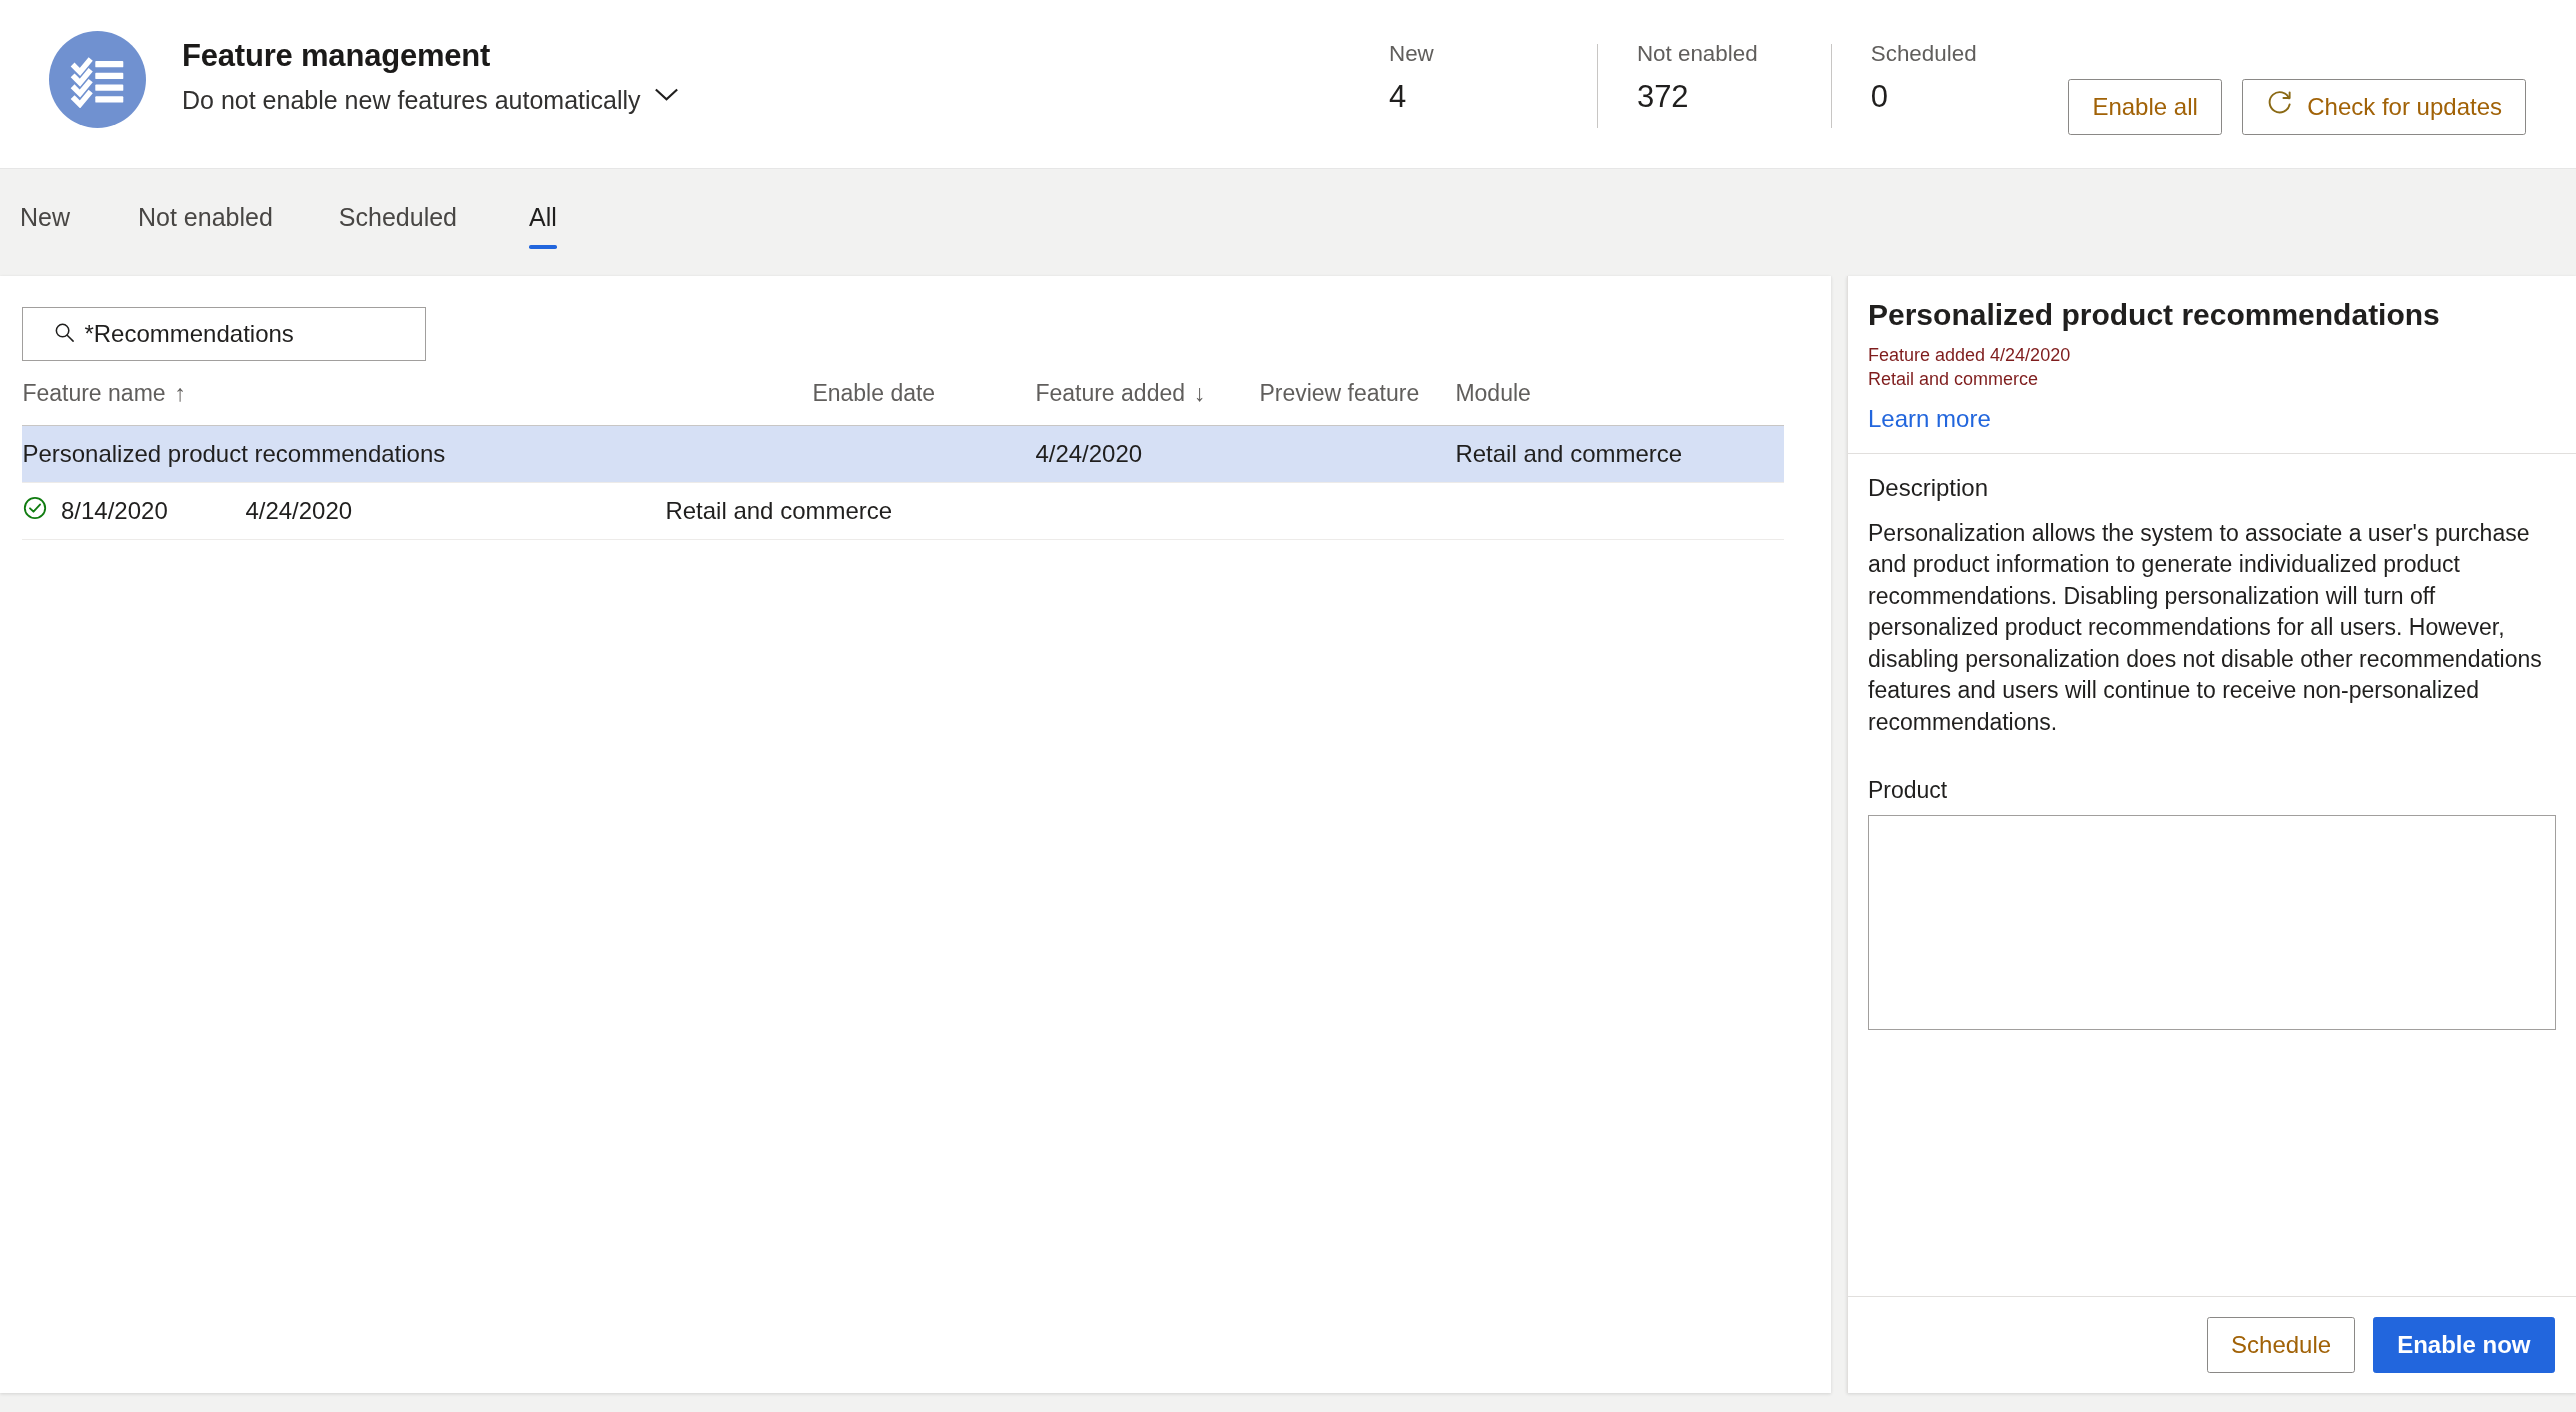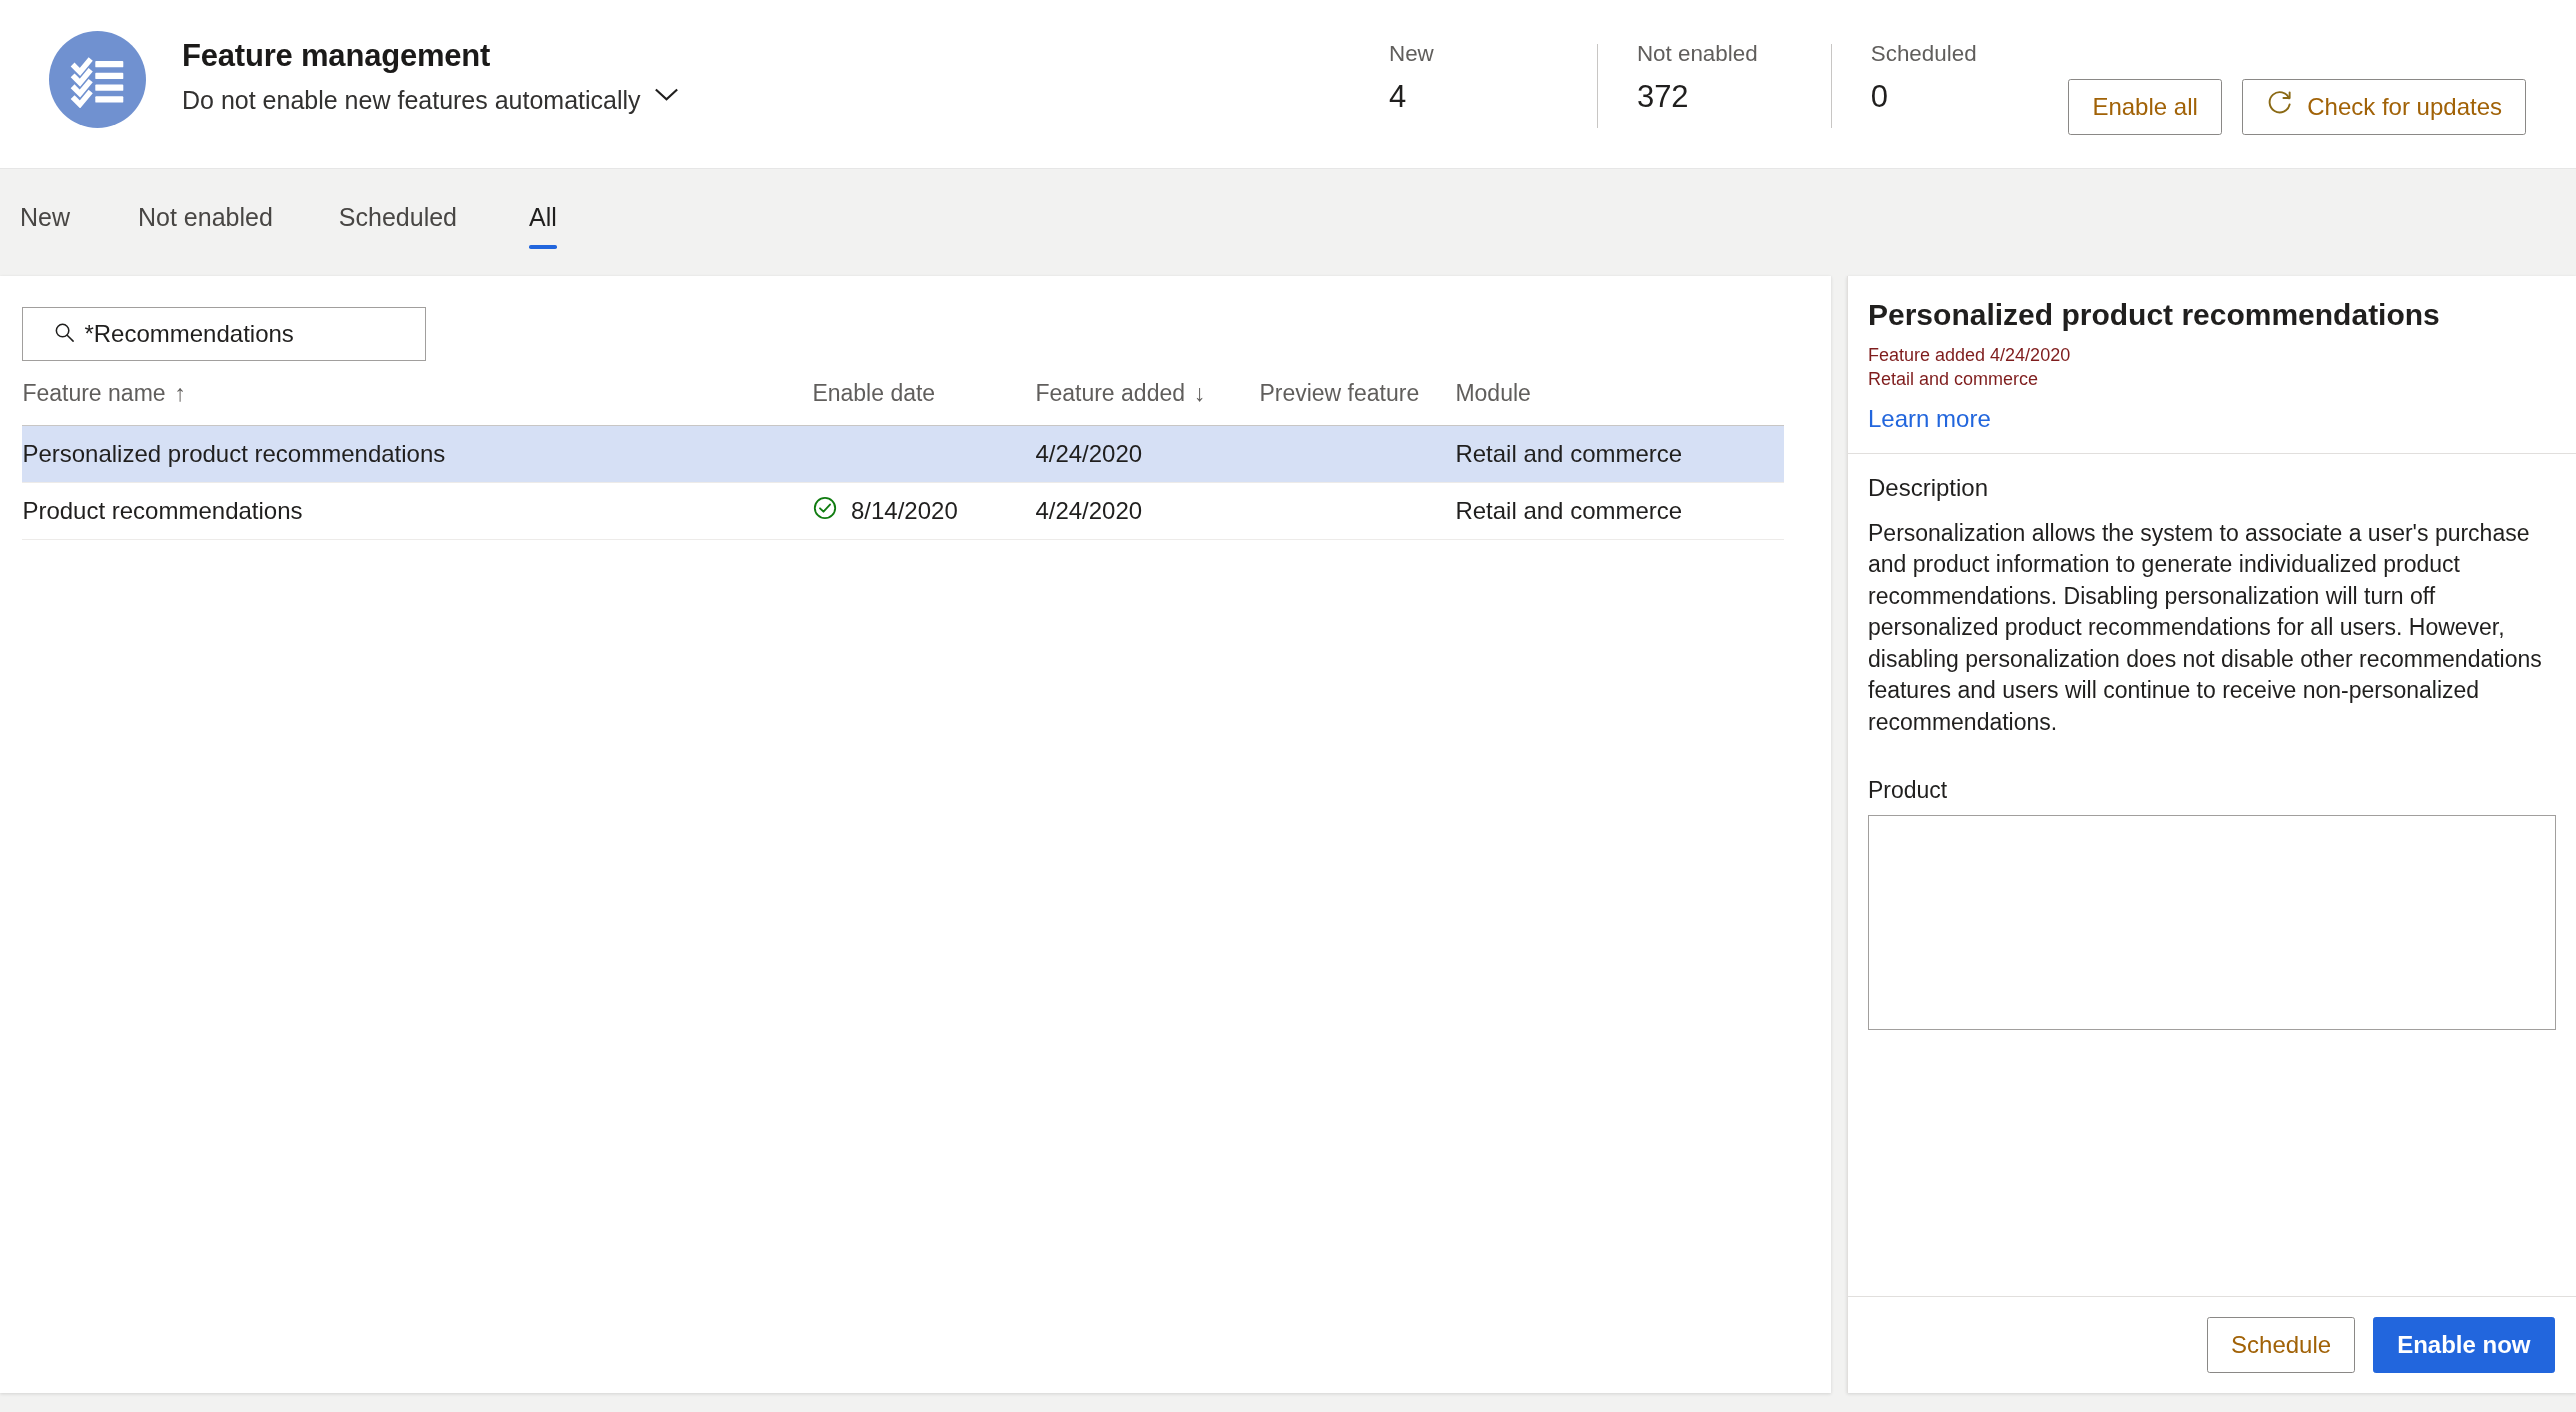"Product recommendations" div.c-name { html: <div>Product recommendations</div> -> none }
